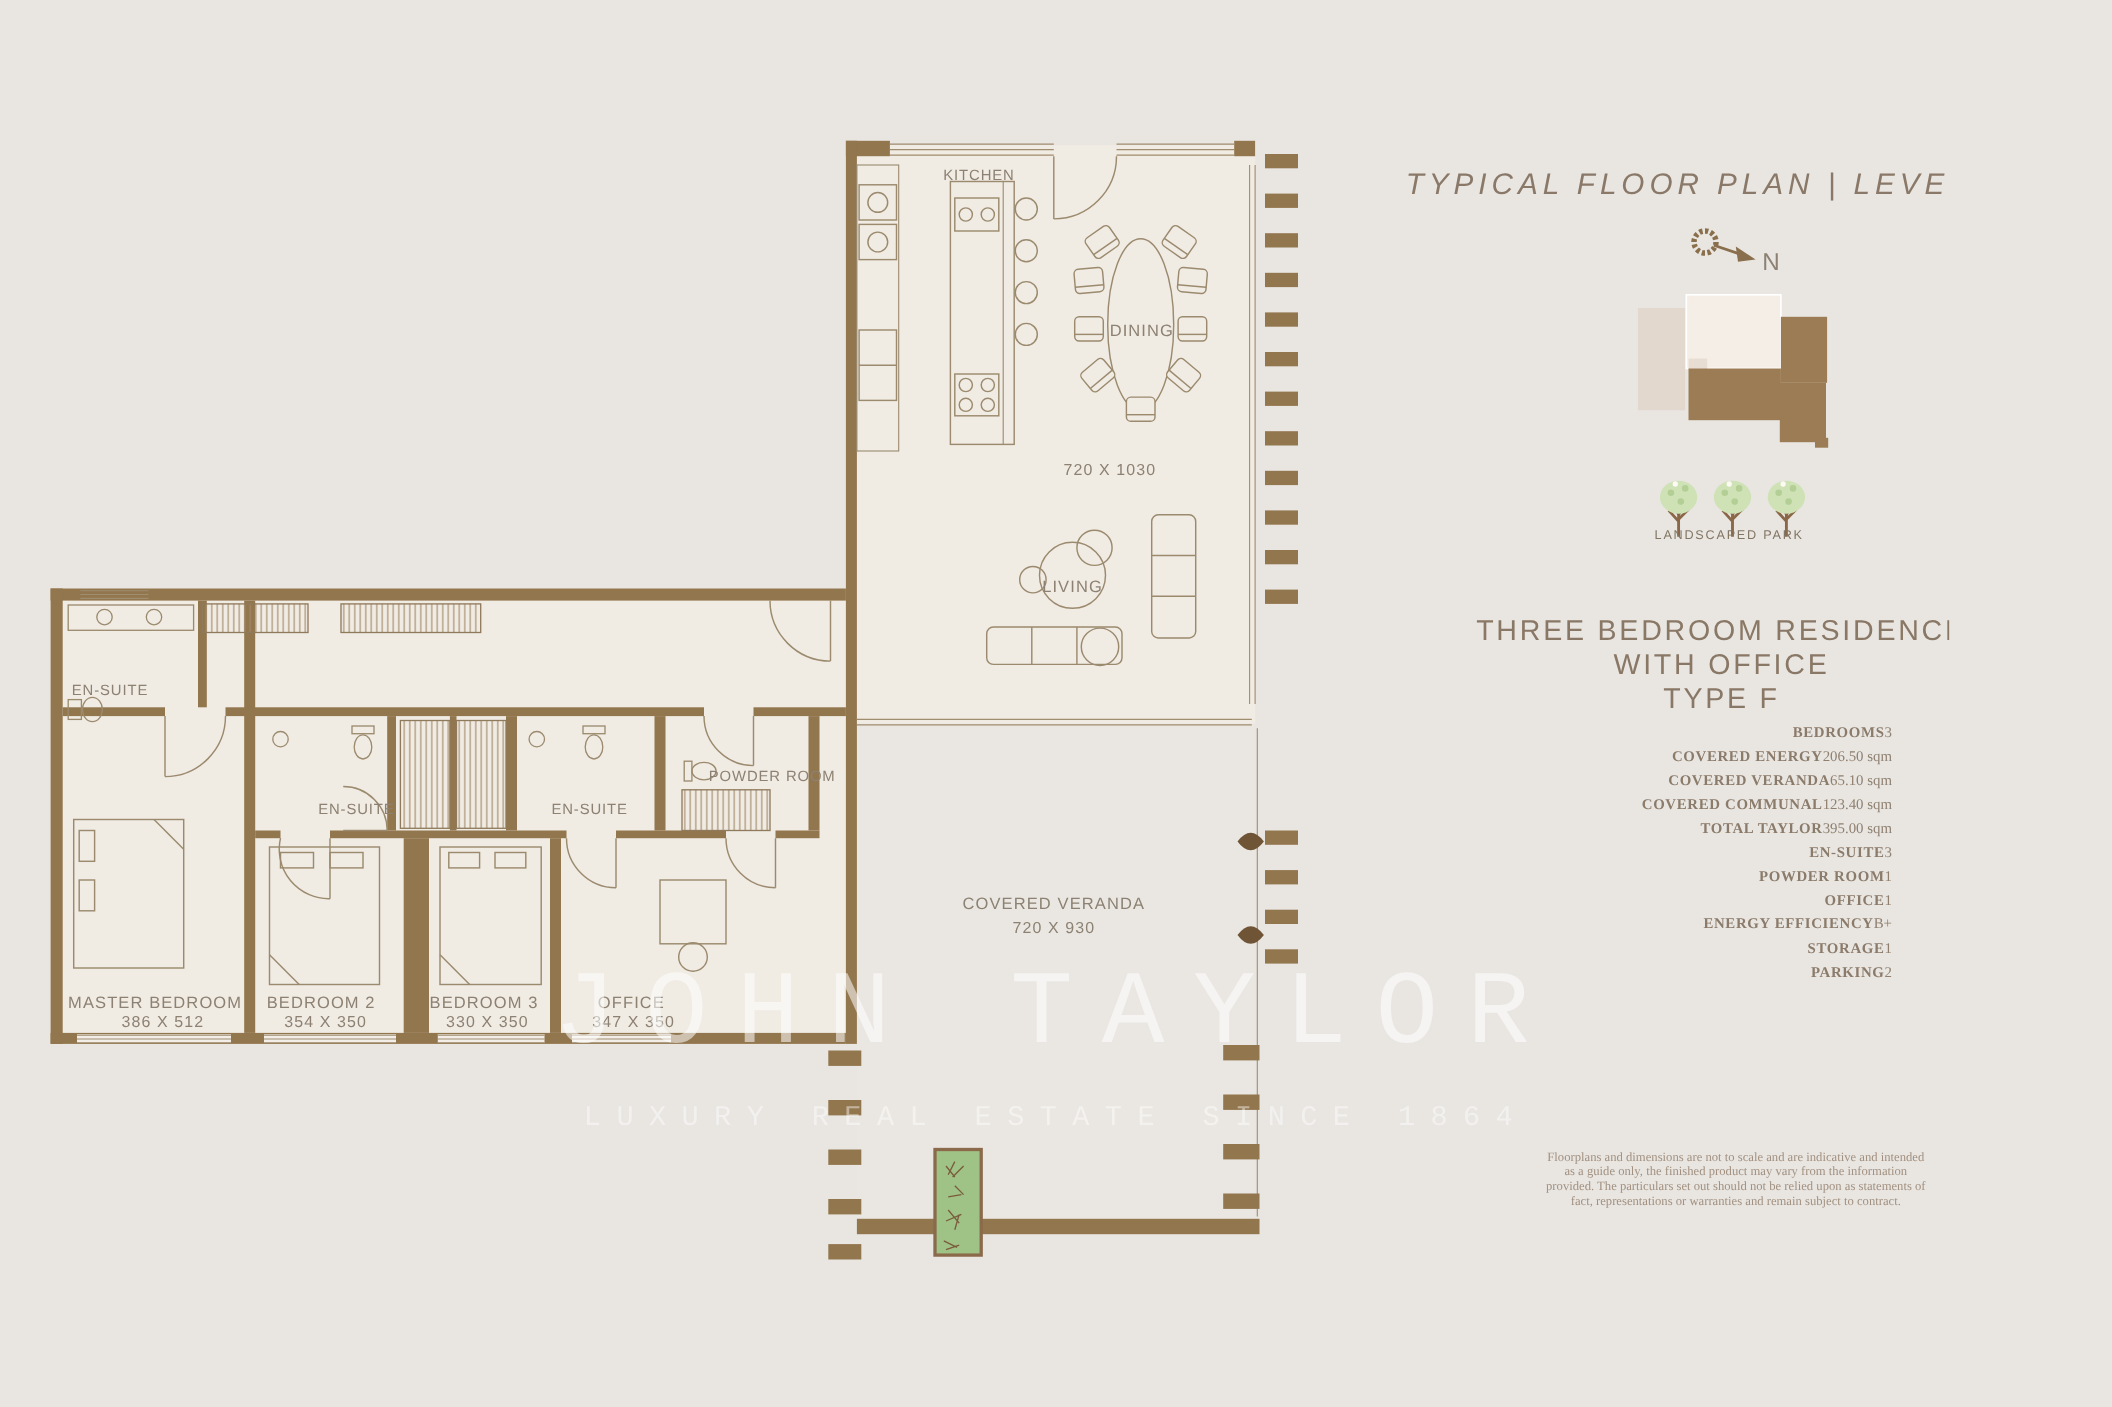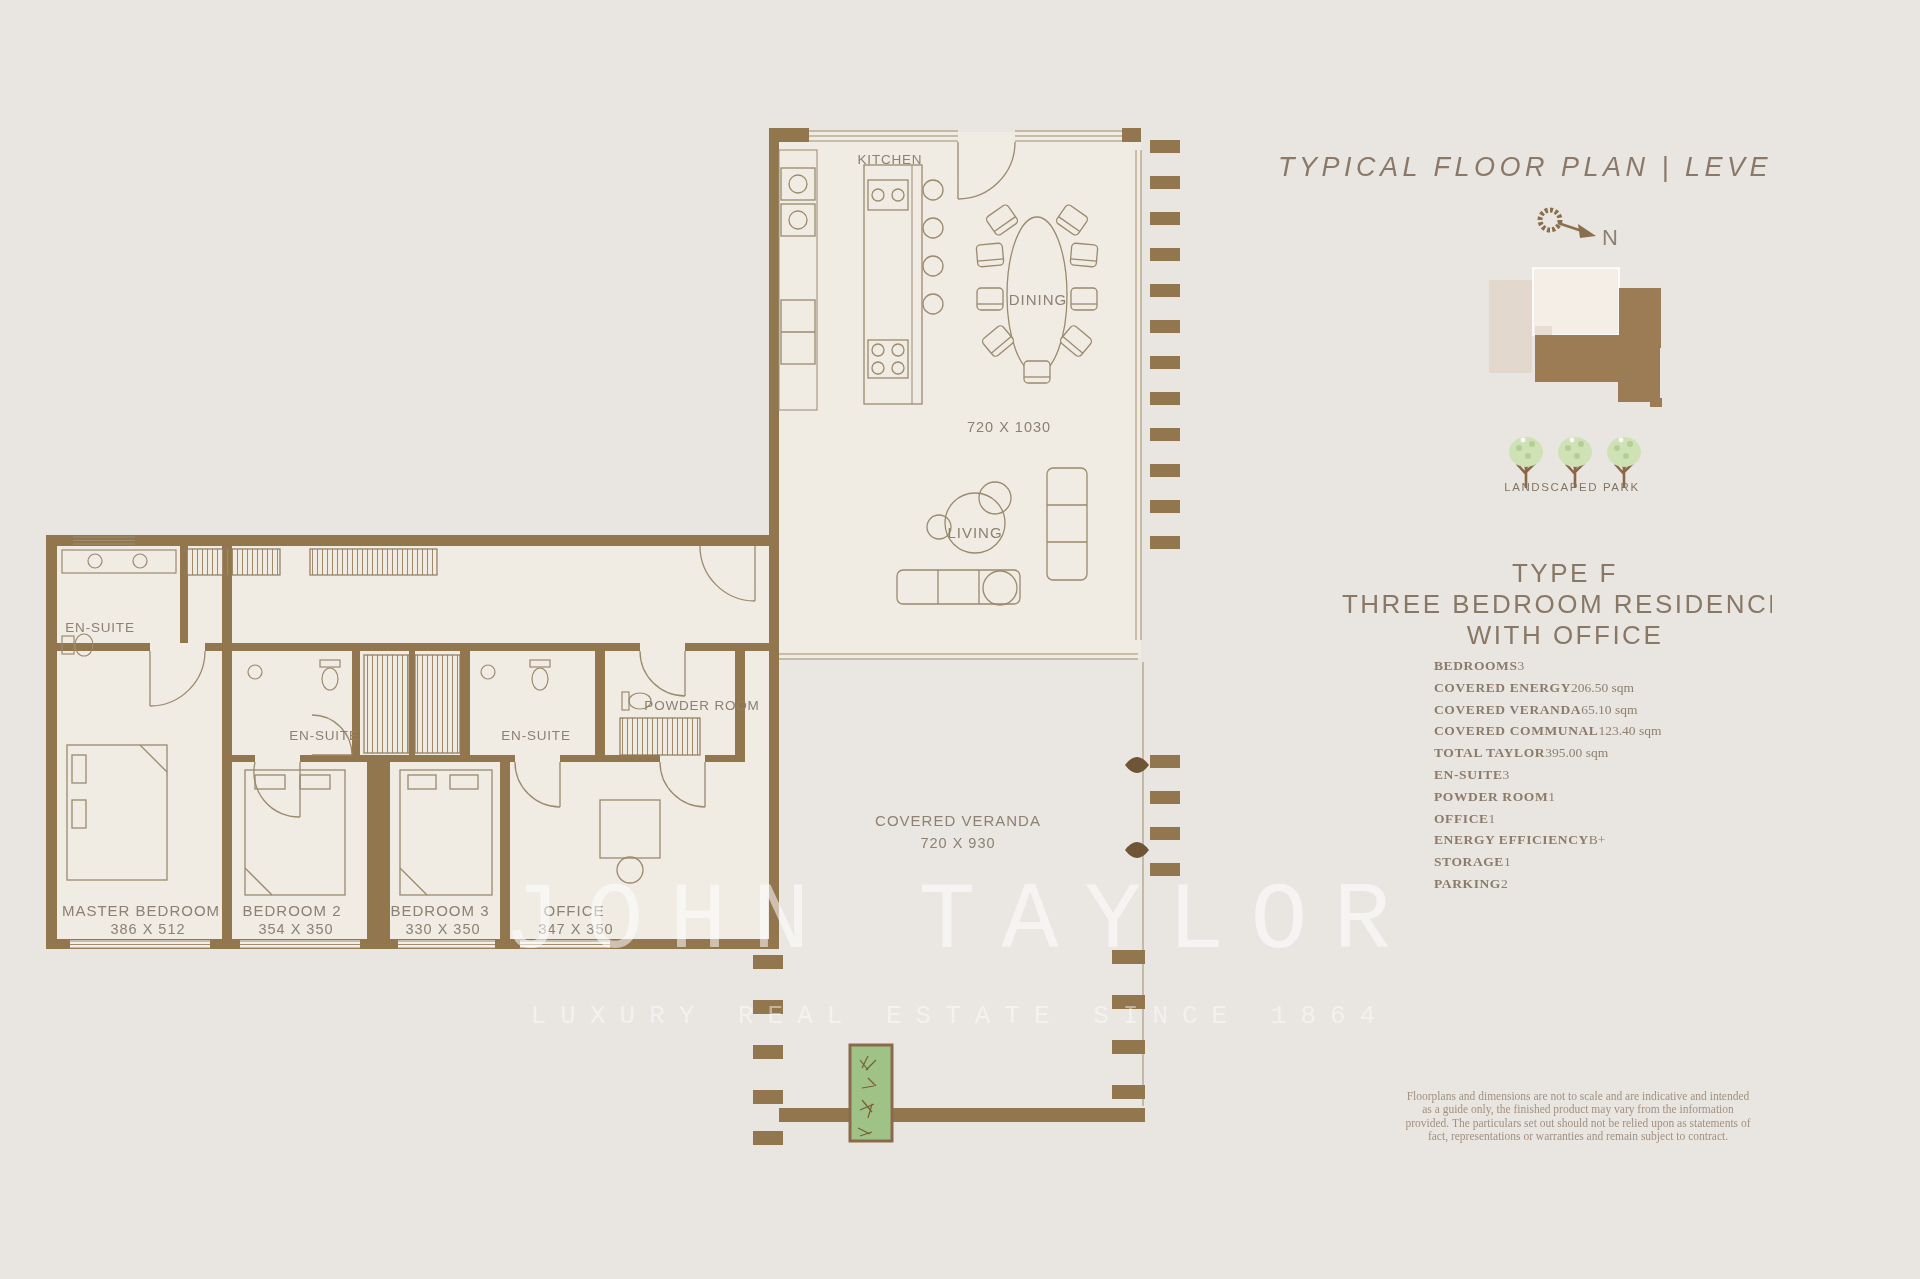"TYPE F" div { order: before "THREE BEDROOM RESIDENCE WITH OFFICE" -> after "THREE BEDROOM RESIDENCE WITH OFFICE" }
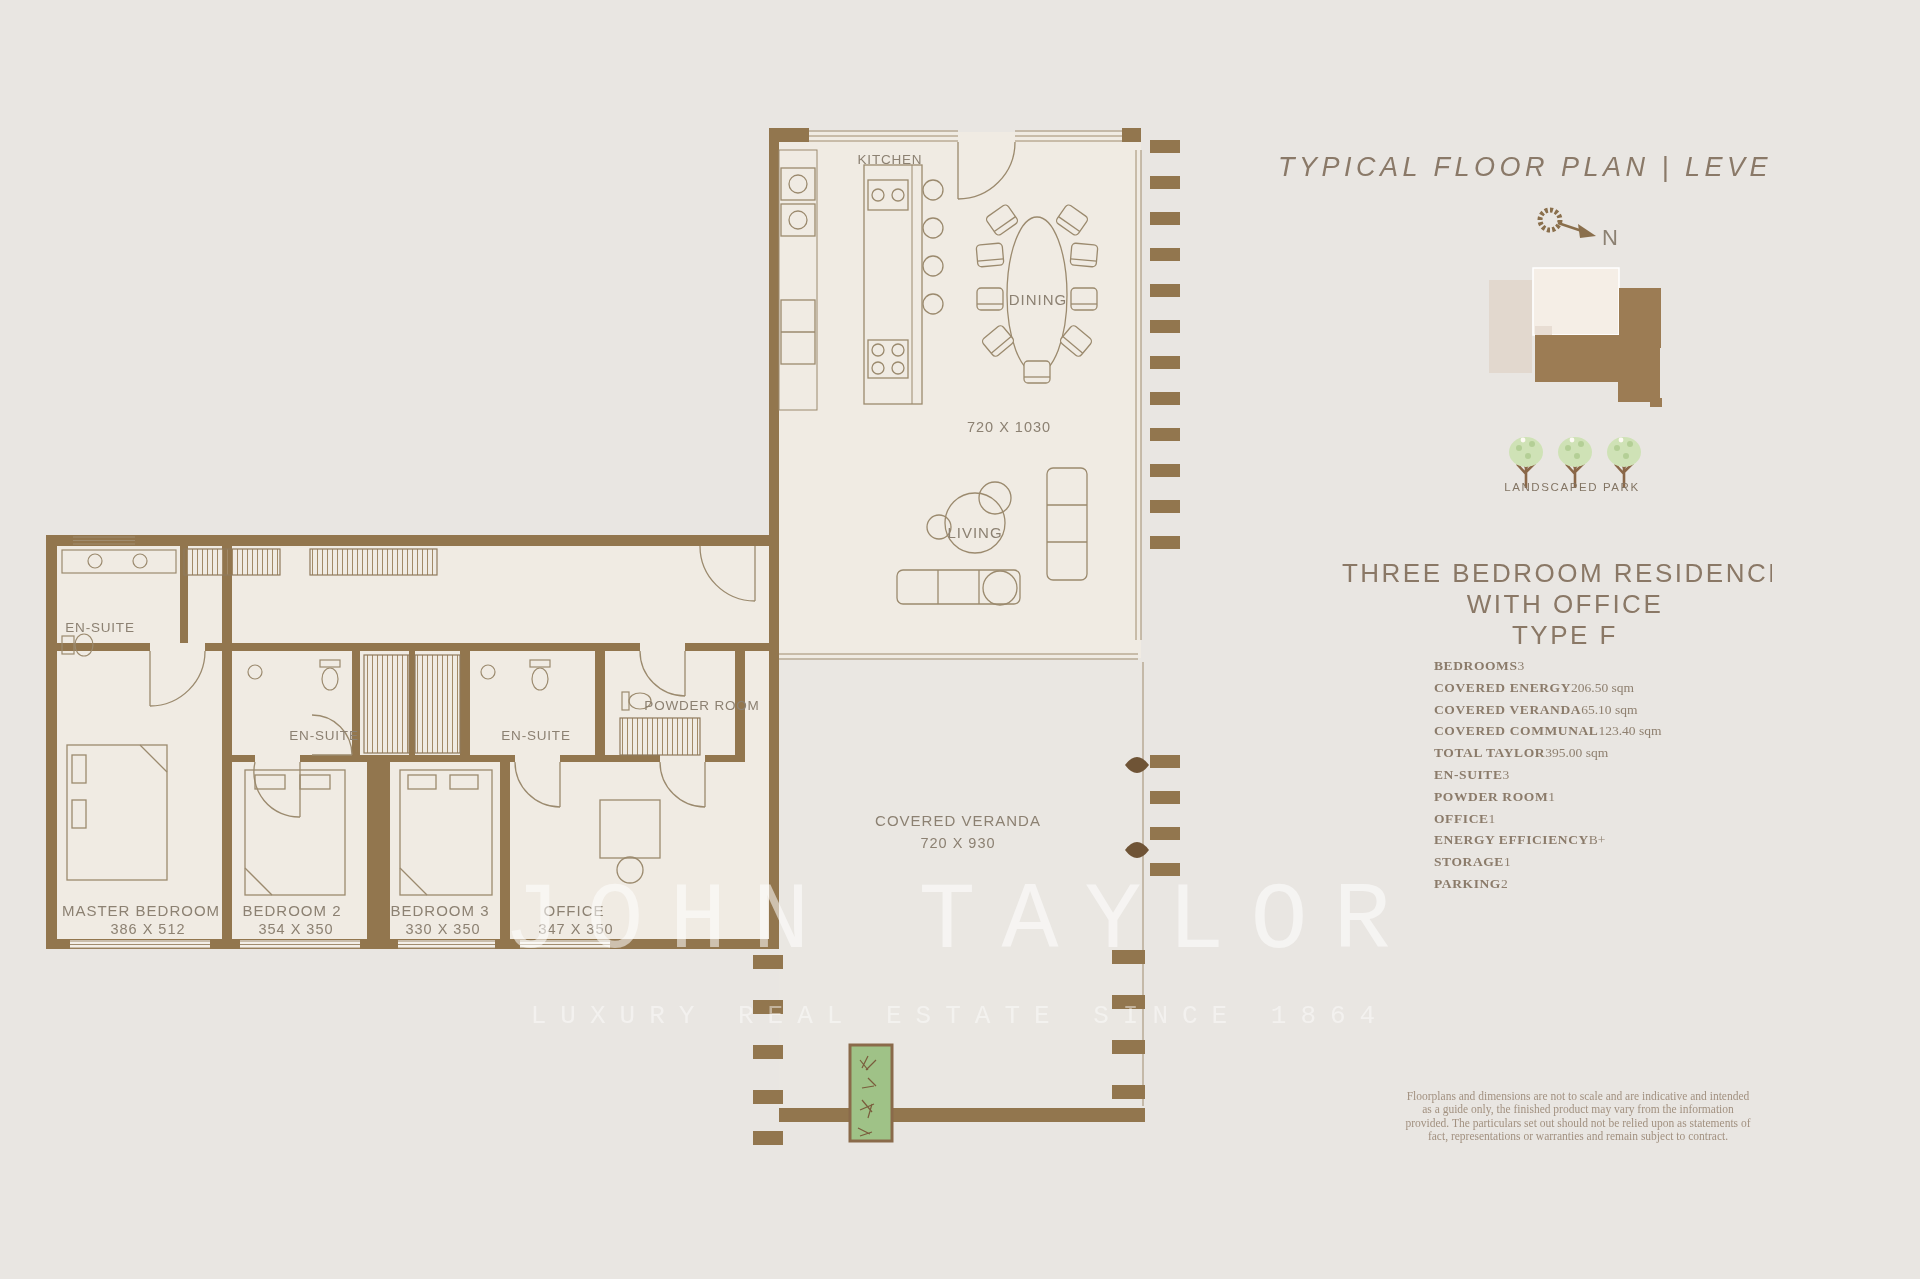"BEDROOMS" .spec-row { justify-content: flex-start -> flex-end }
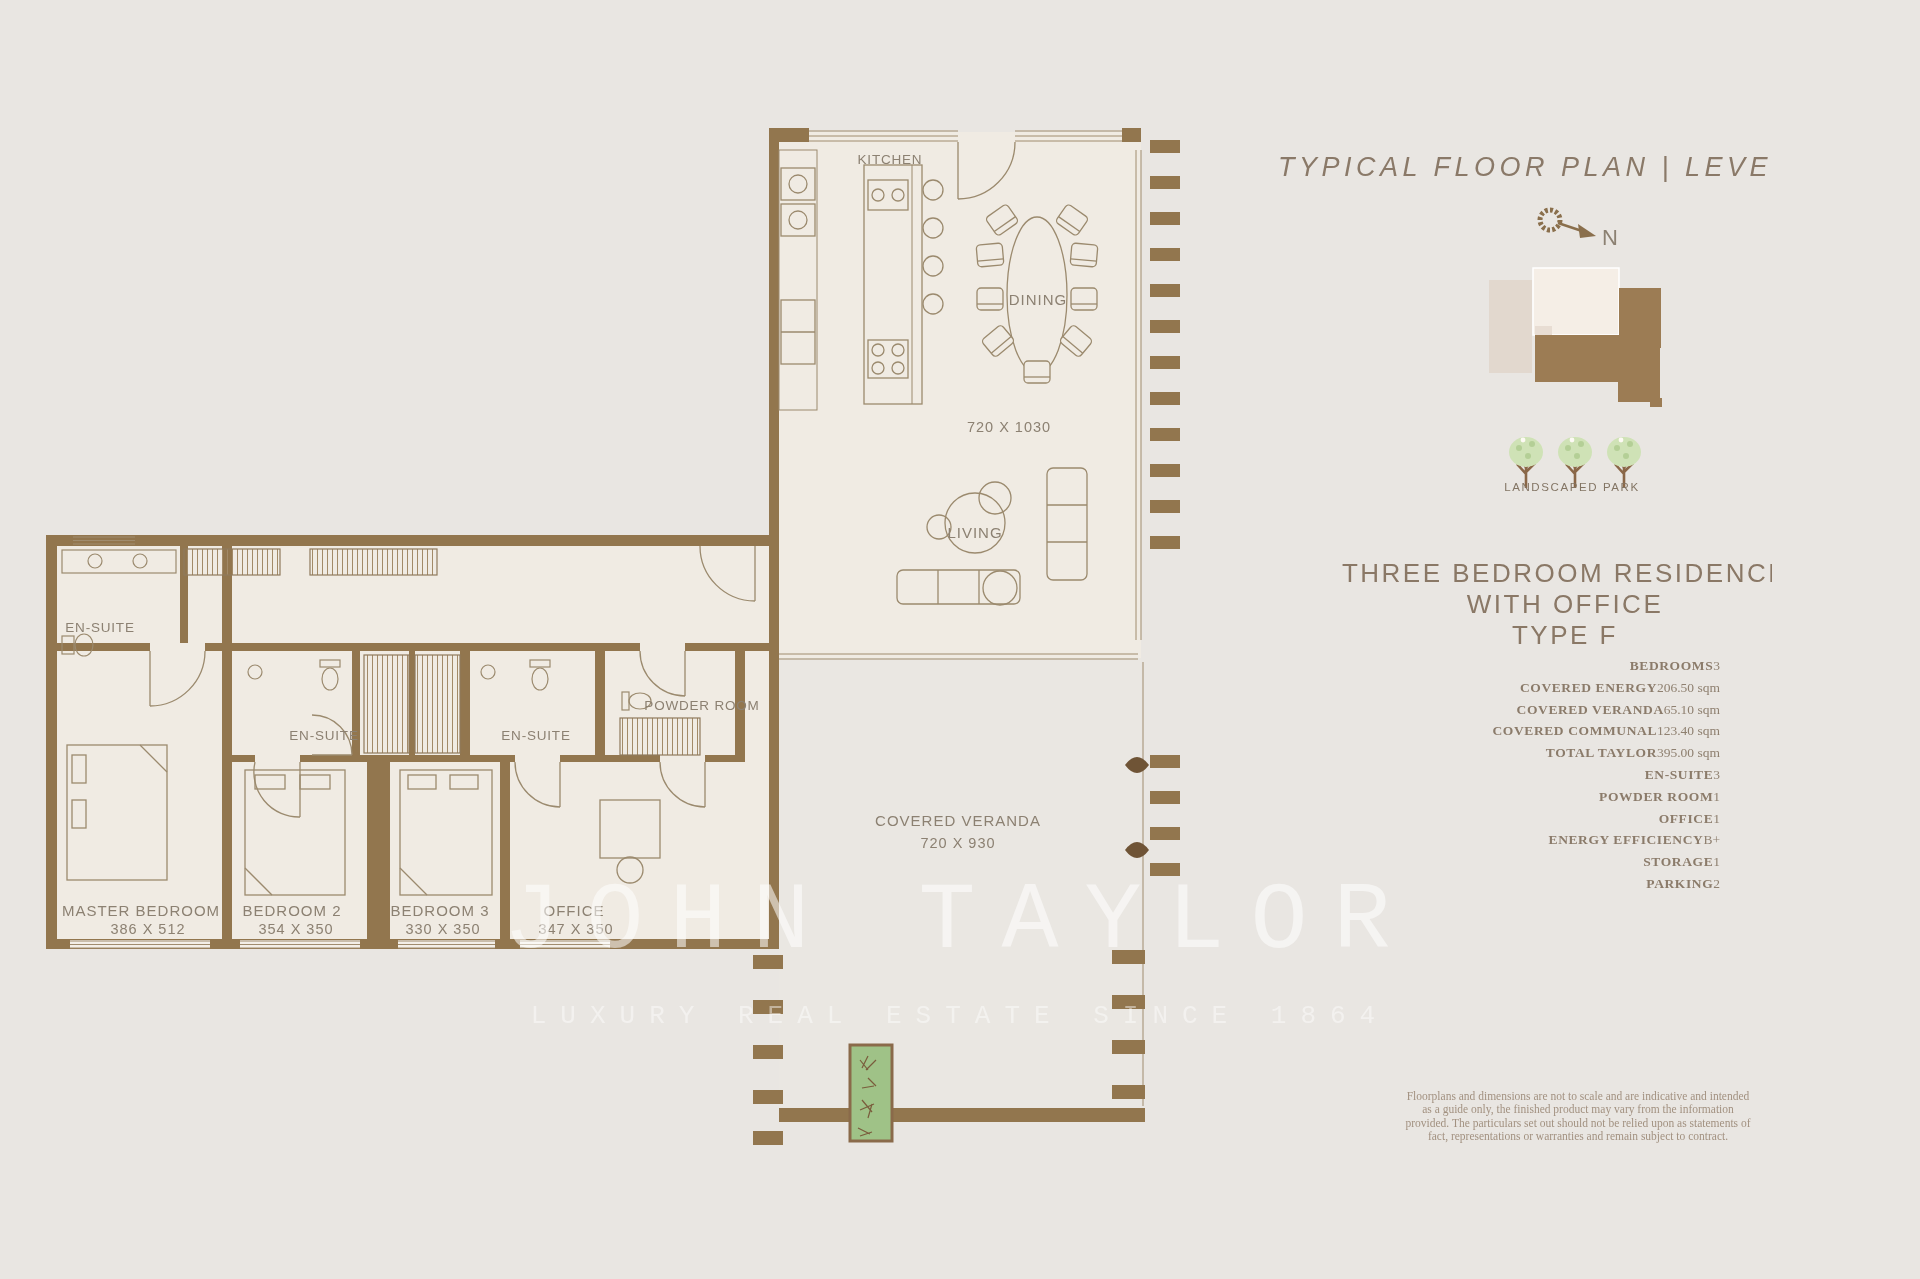"Floorplans and dimensions are not" .disclaimer { margin-top: 44px -> none }
